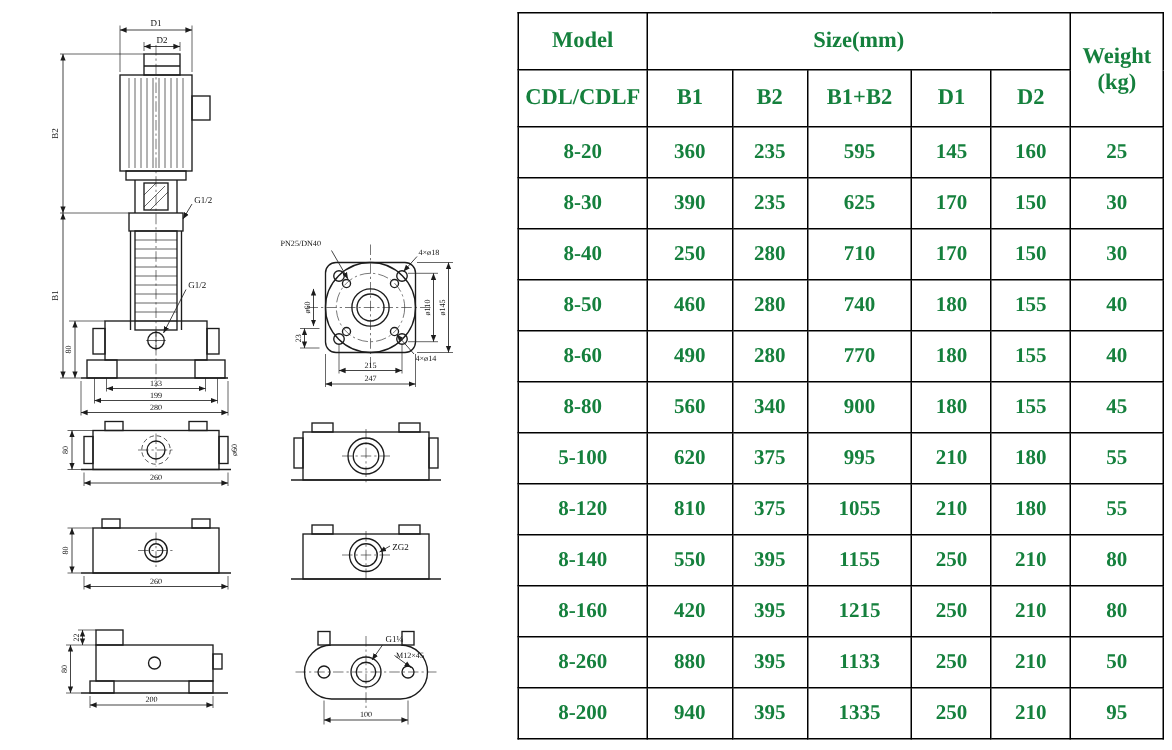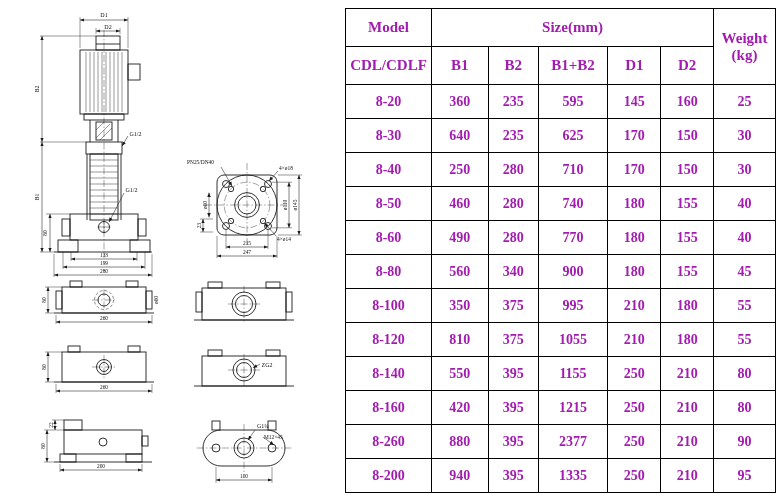"Model" table.spec { color: #a21caf -> #15803d }
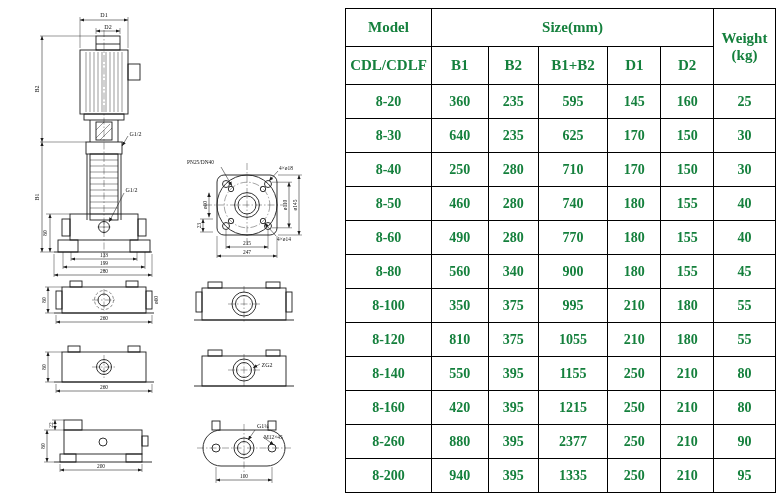"640" td { text: 640 -> 390 }
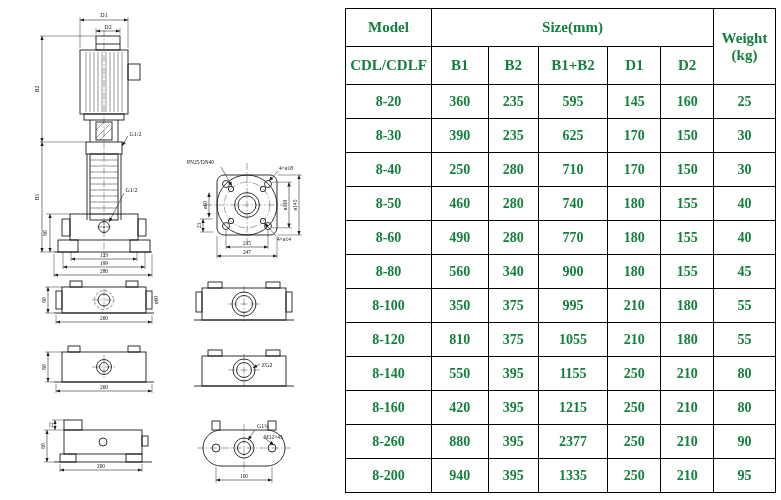"8-100" td { text: 8-100 -> 5-100 }
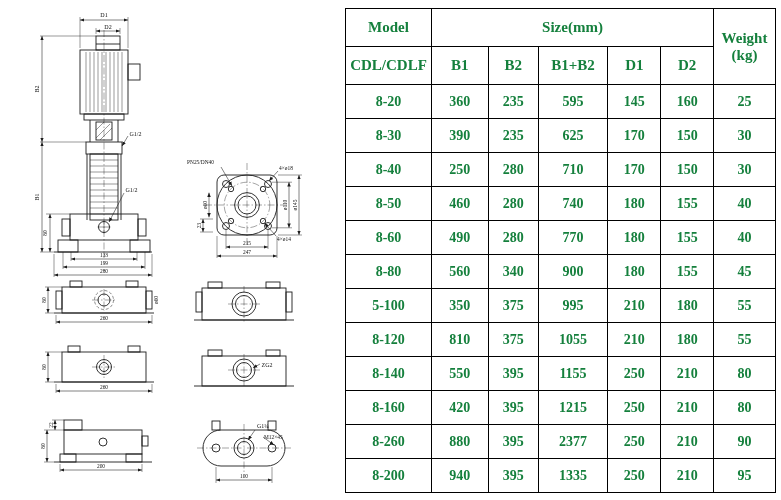"350" td { text: 350 -> 620 }
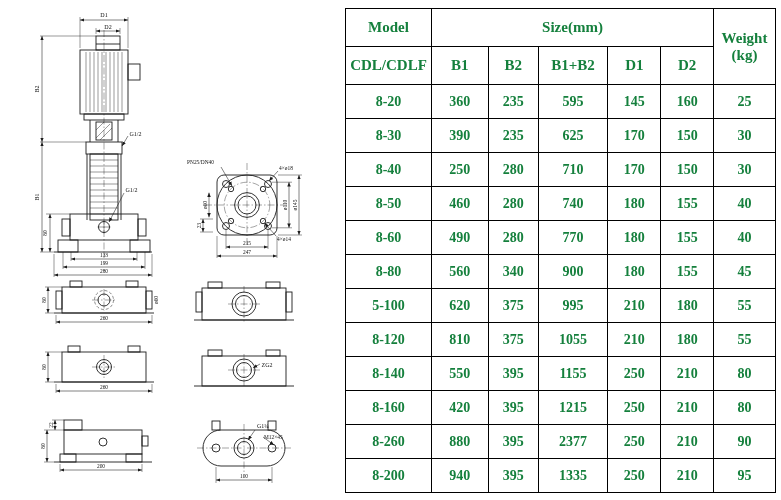"2377" td { text: 2377 -> 1133 }
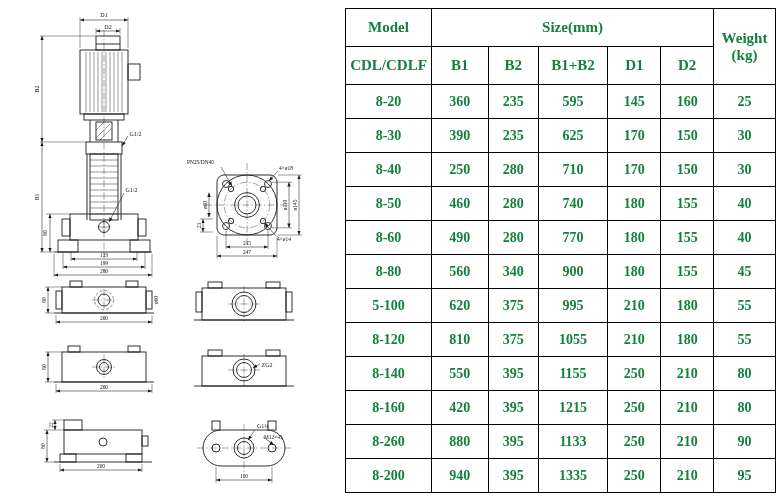"90" td { text: 90 -> 50 }
